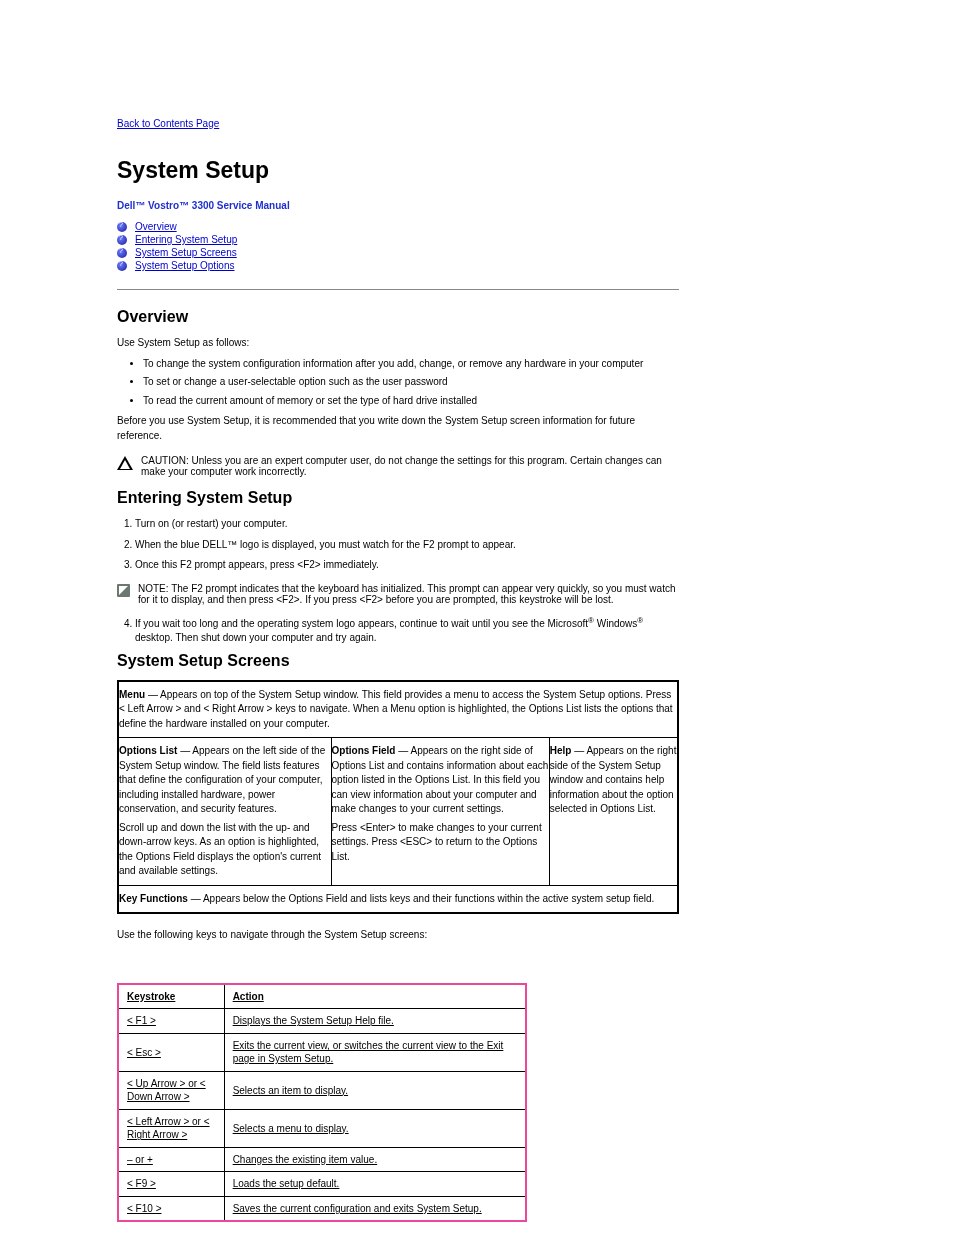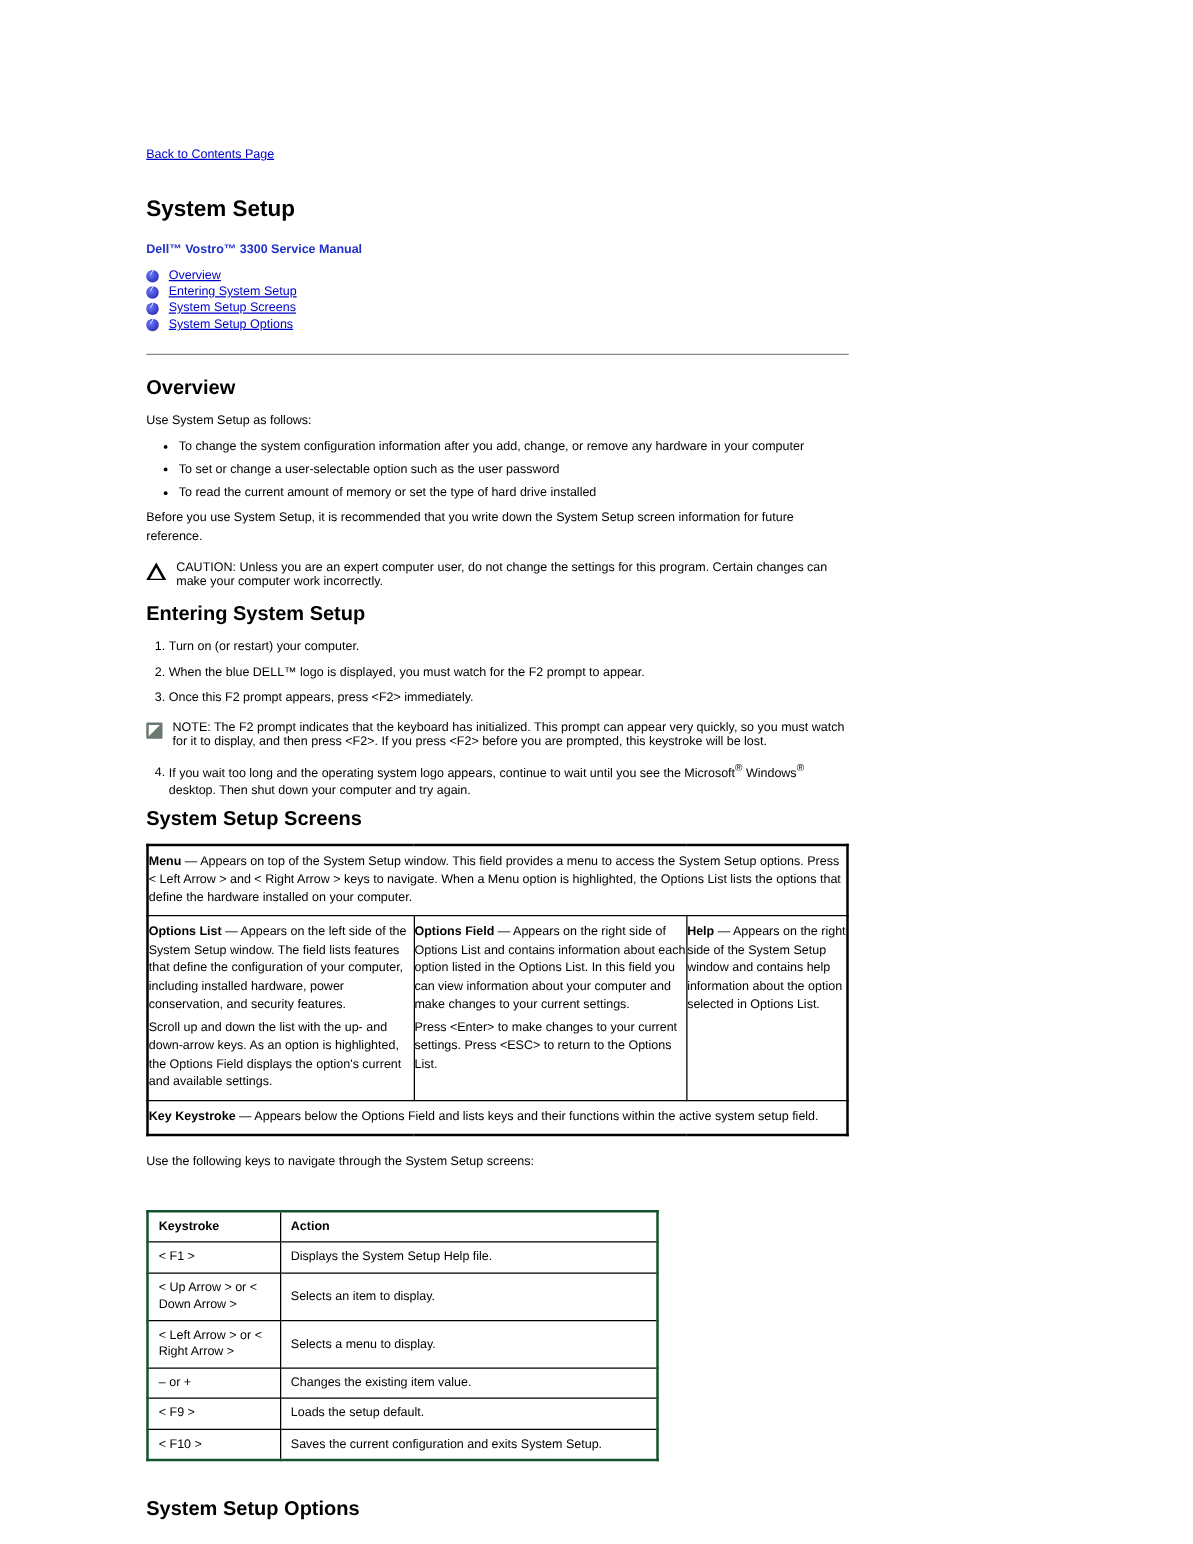"System Setup" .title-block { font-size: 18px -> 23px }
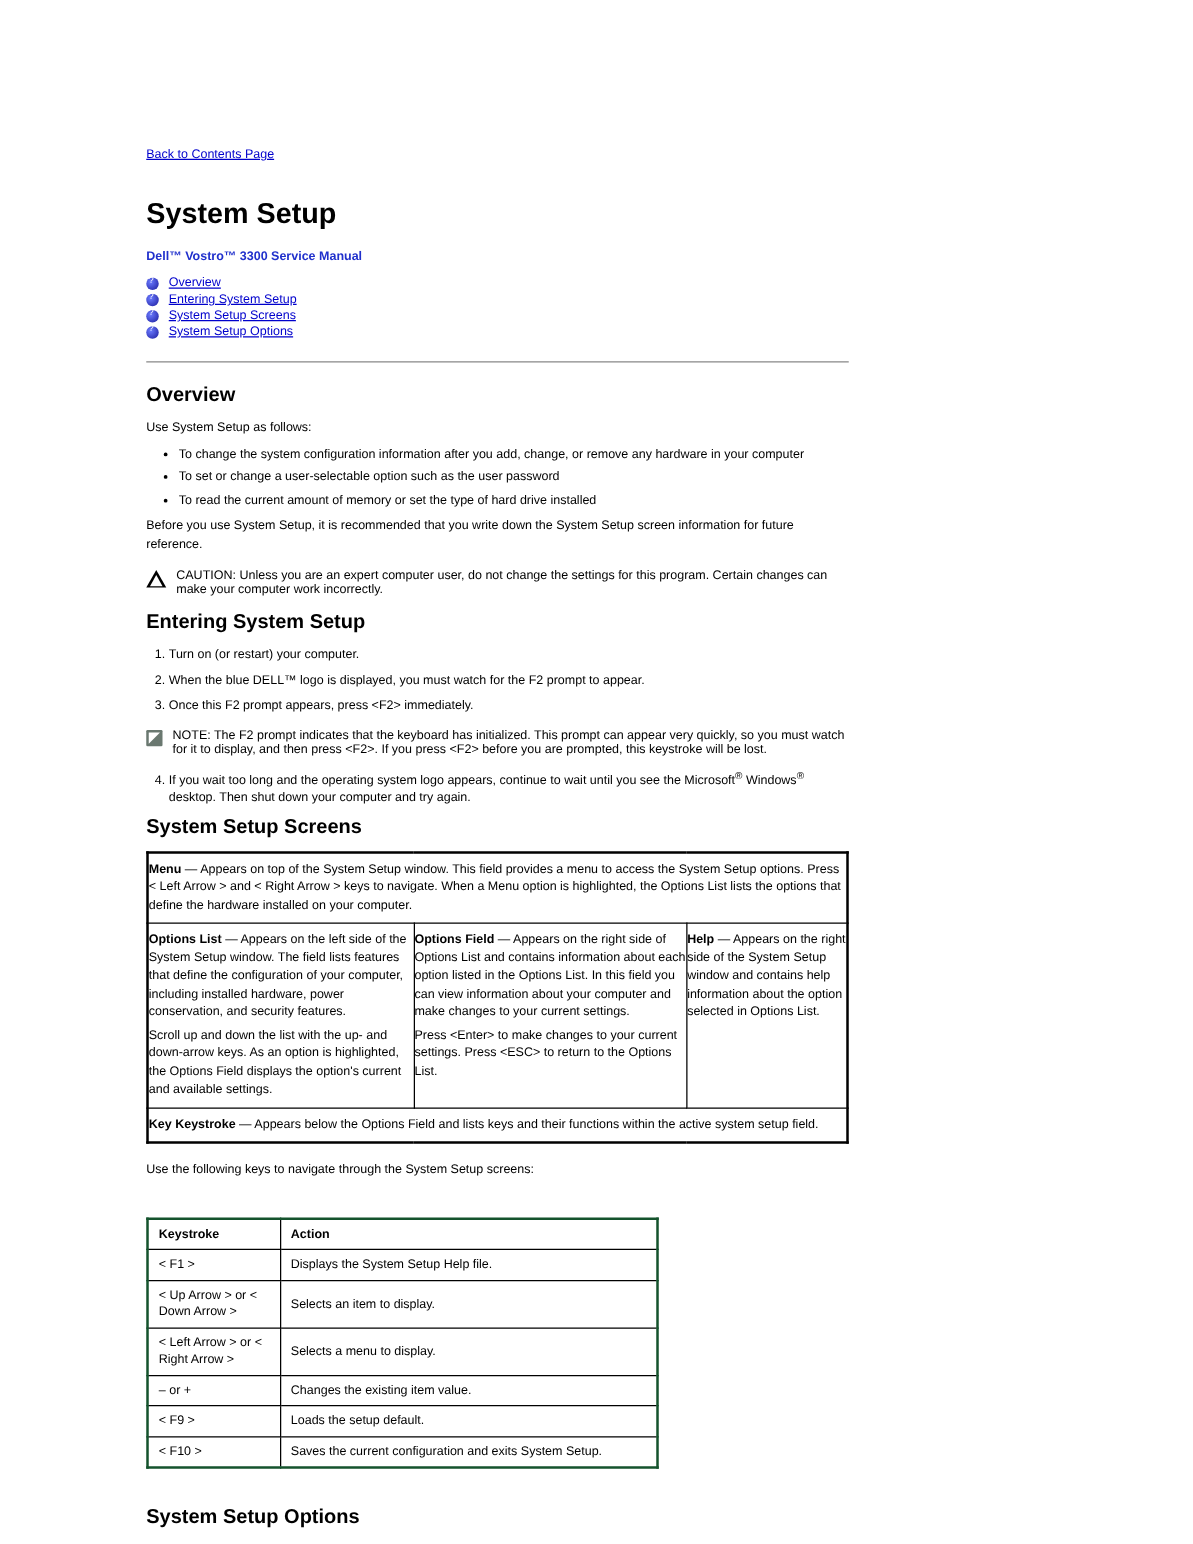"Key Keystroke" b { text: Keystroke -> Functions }
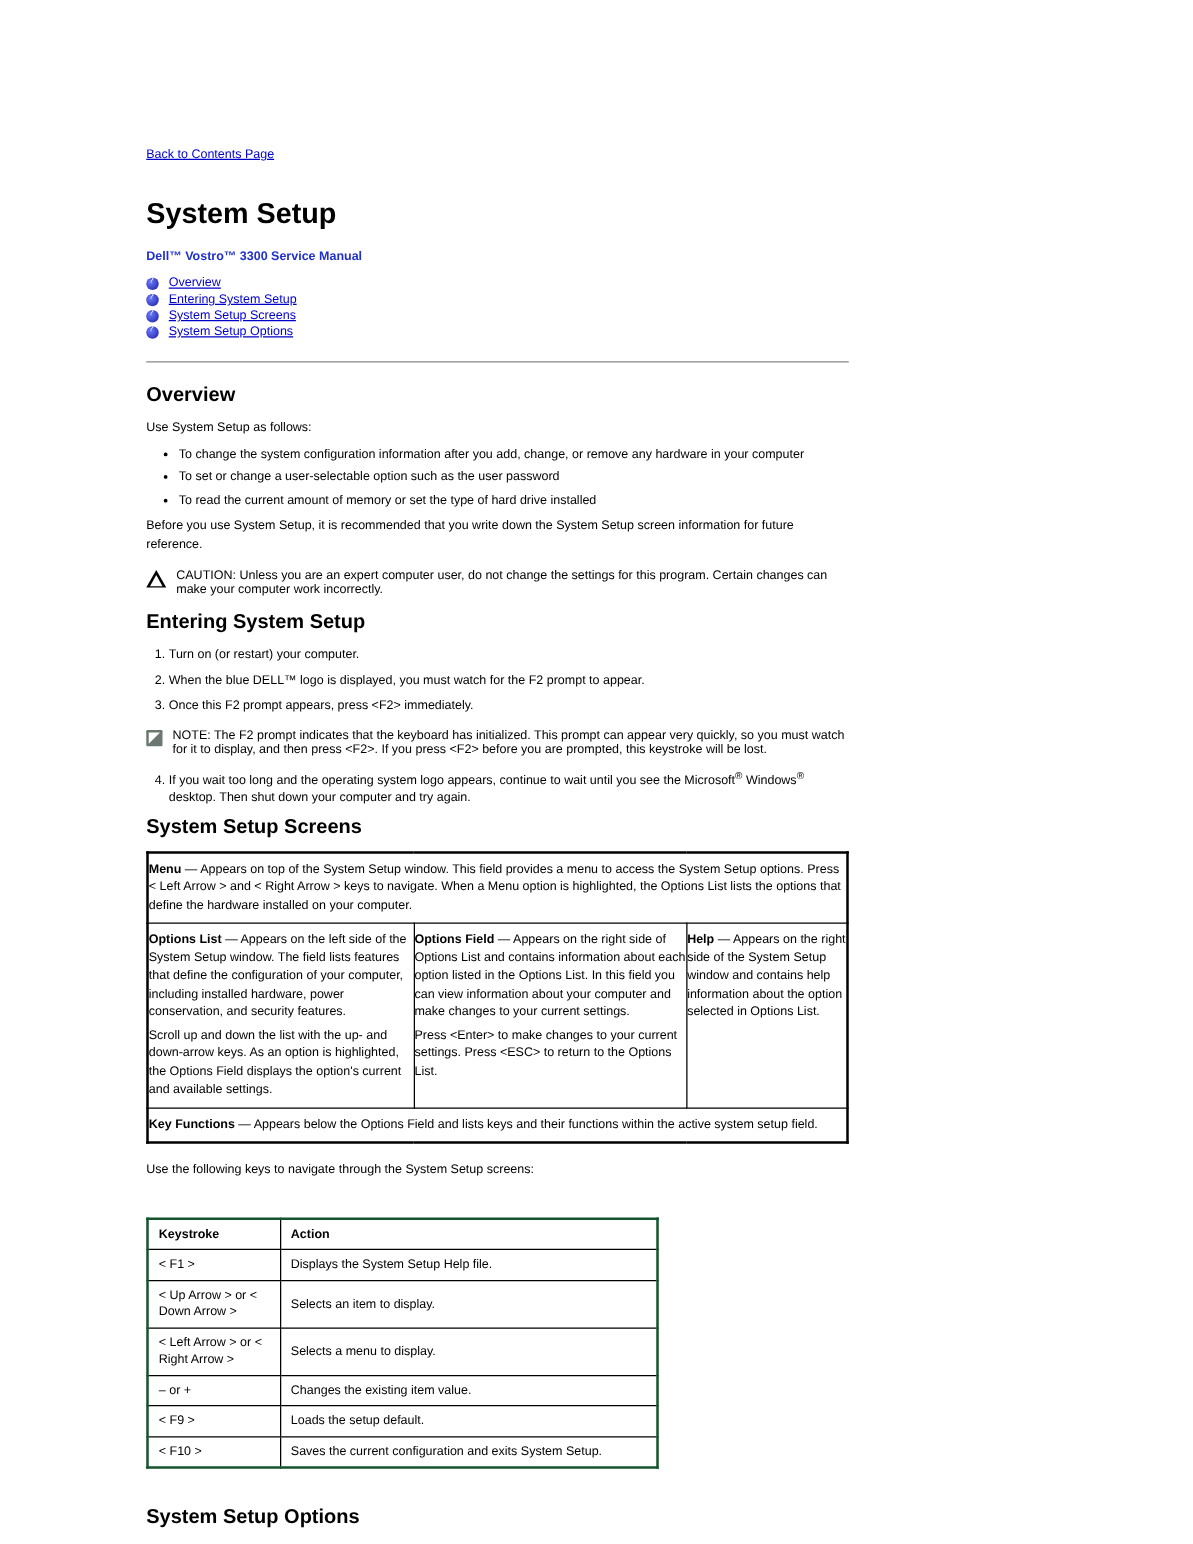"Keystroke" table.nav { border: 2px solid #14532d -> 2px solid #ec4899; margin-top: 30px -> 40px; text-decoration: none -> underline }
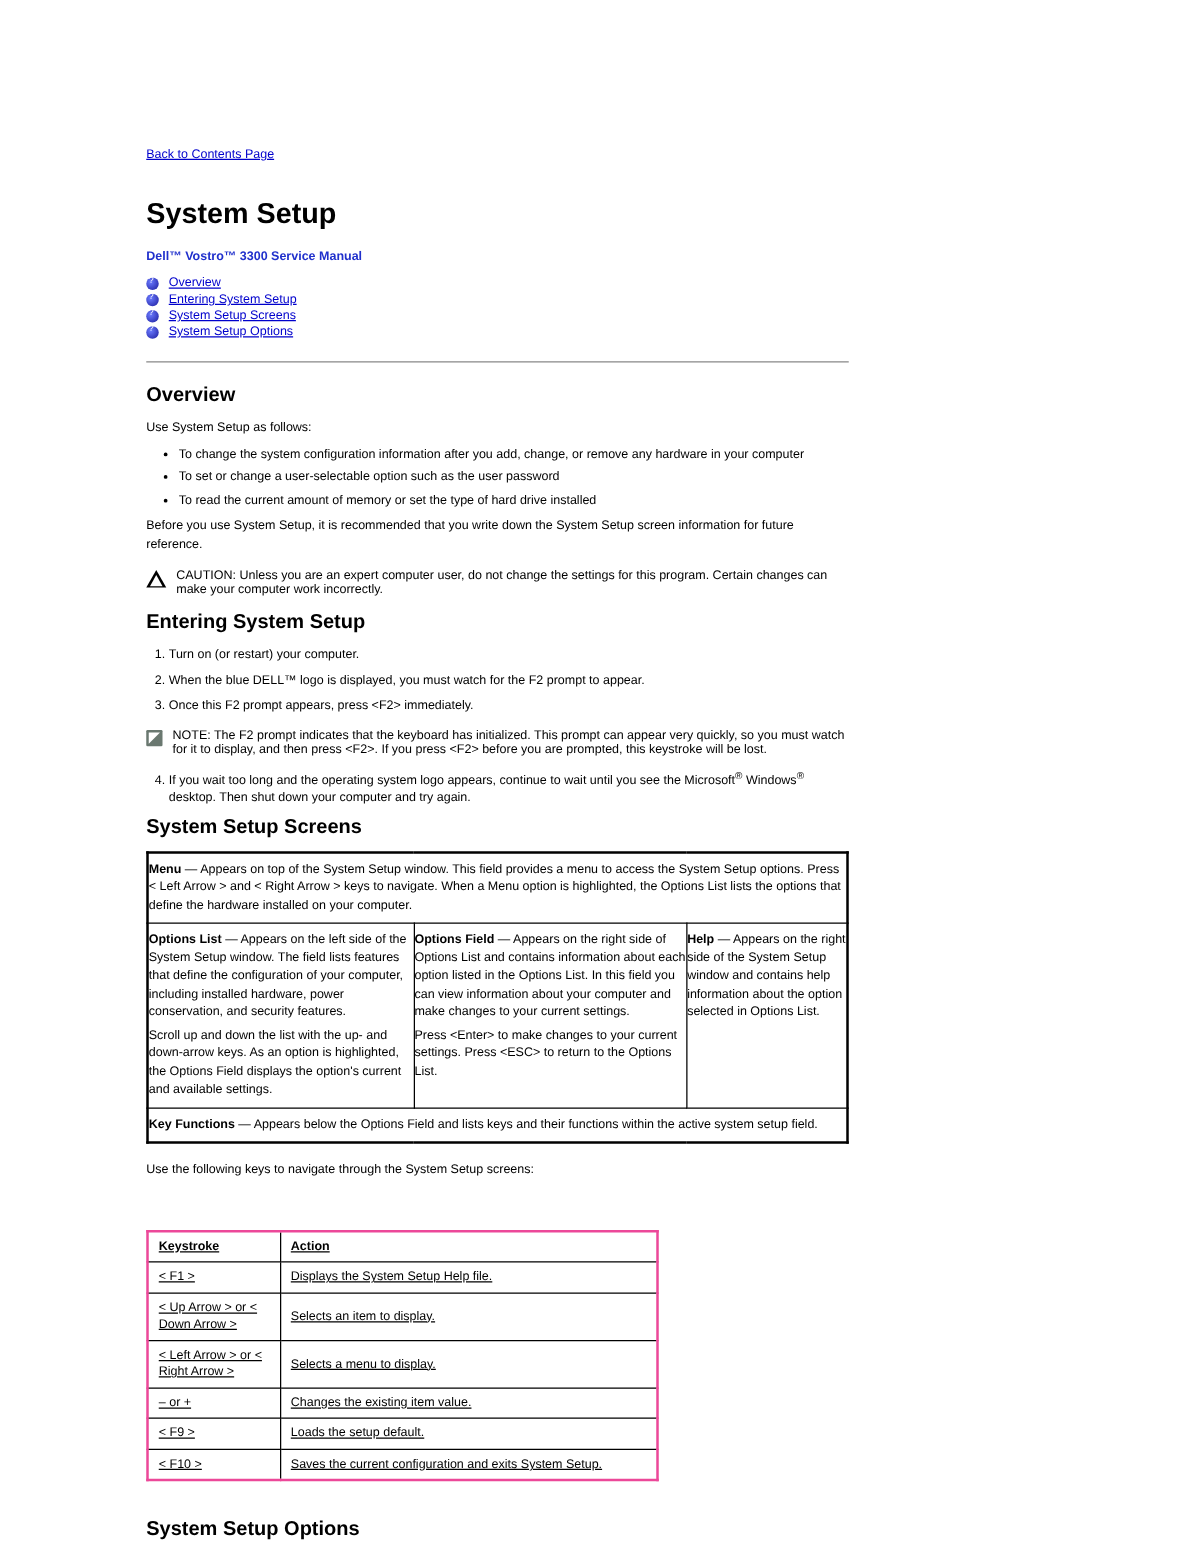"< Esc >" tr { html: none -> <tr> <td>&lt; Esc &gt;</td> <td>Exits the current view, or switches the current view to the Exit page in System Setup.</td> </tr> }
